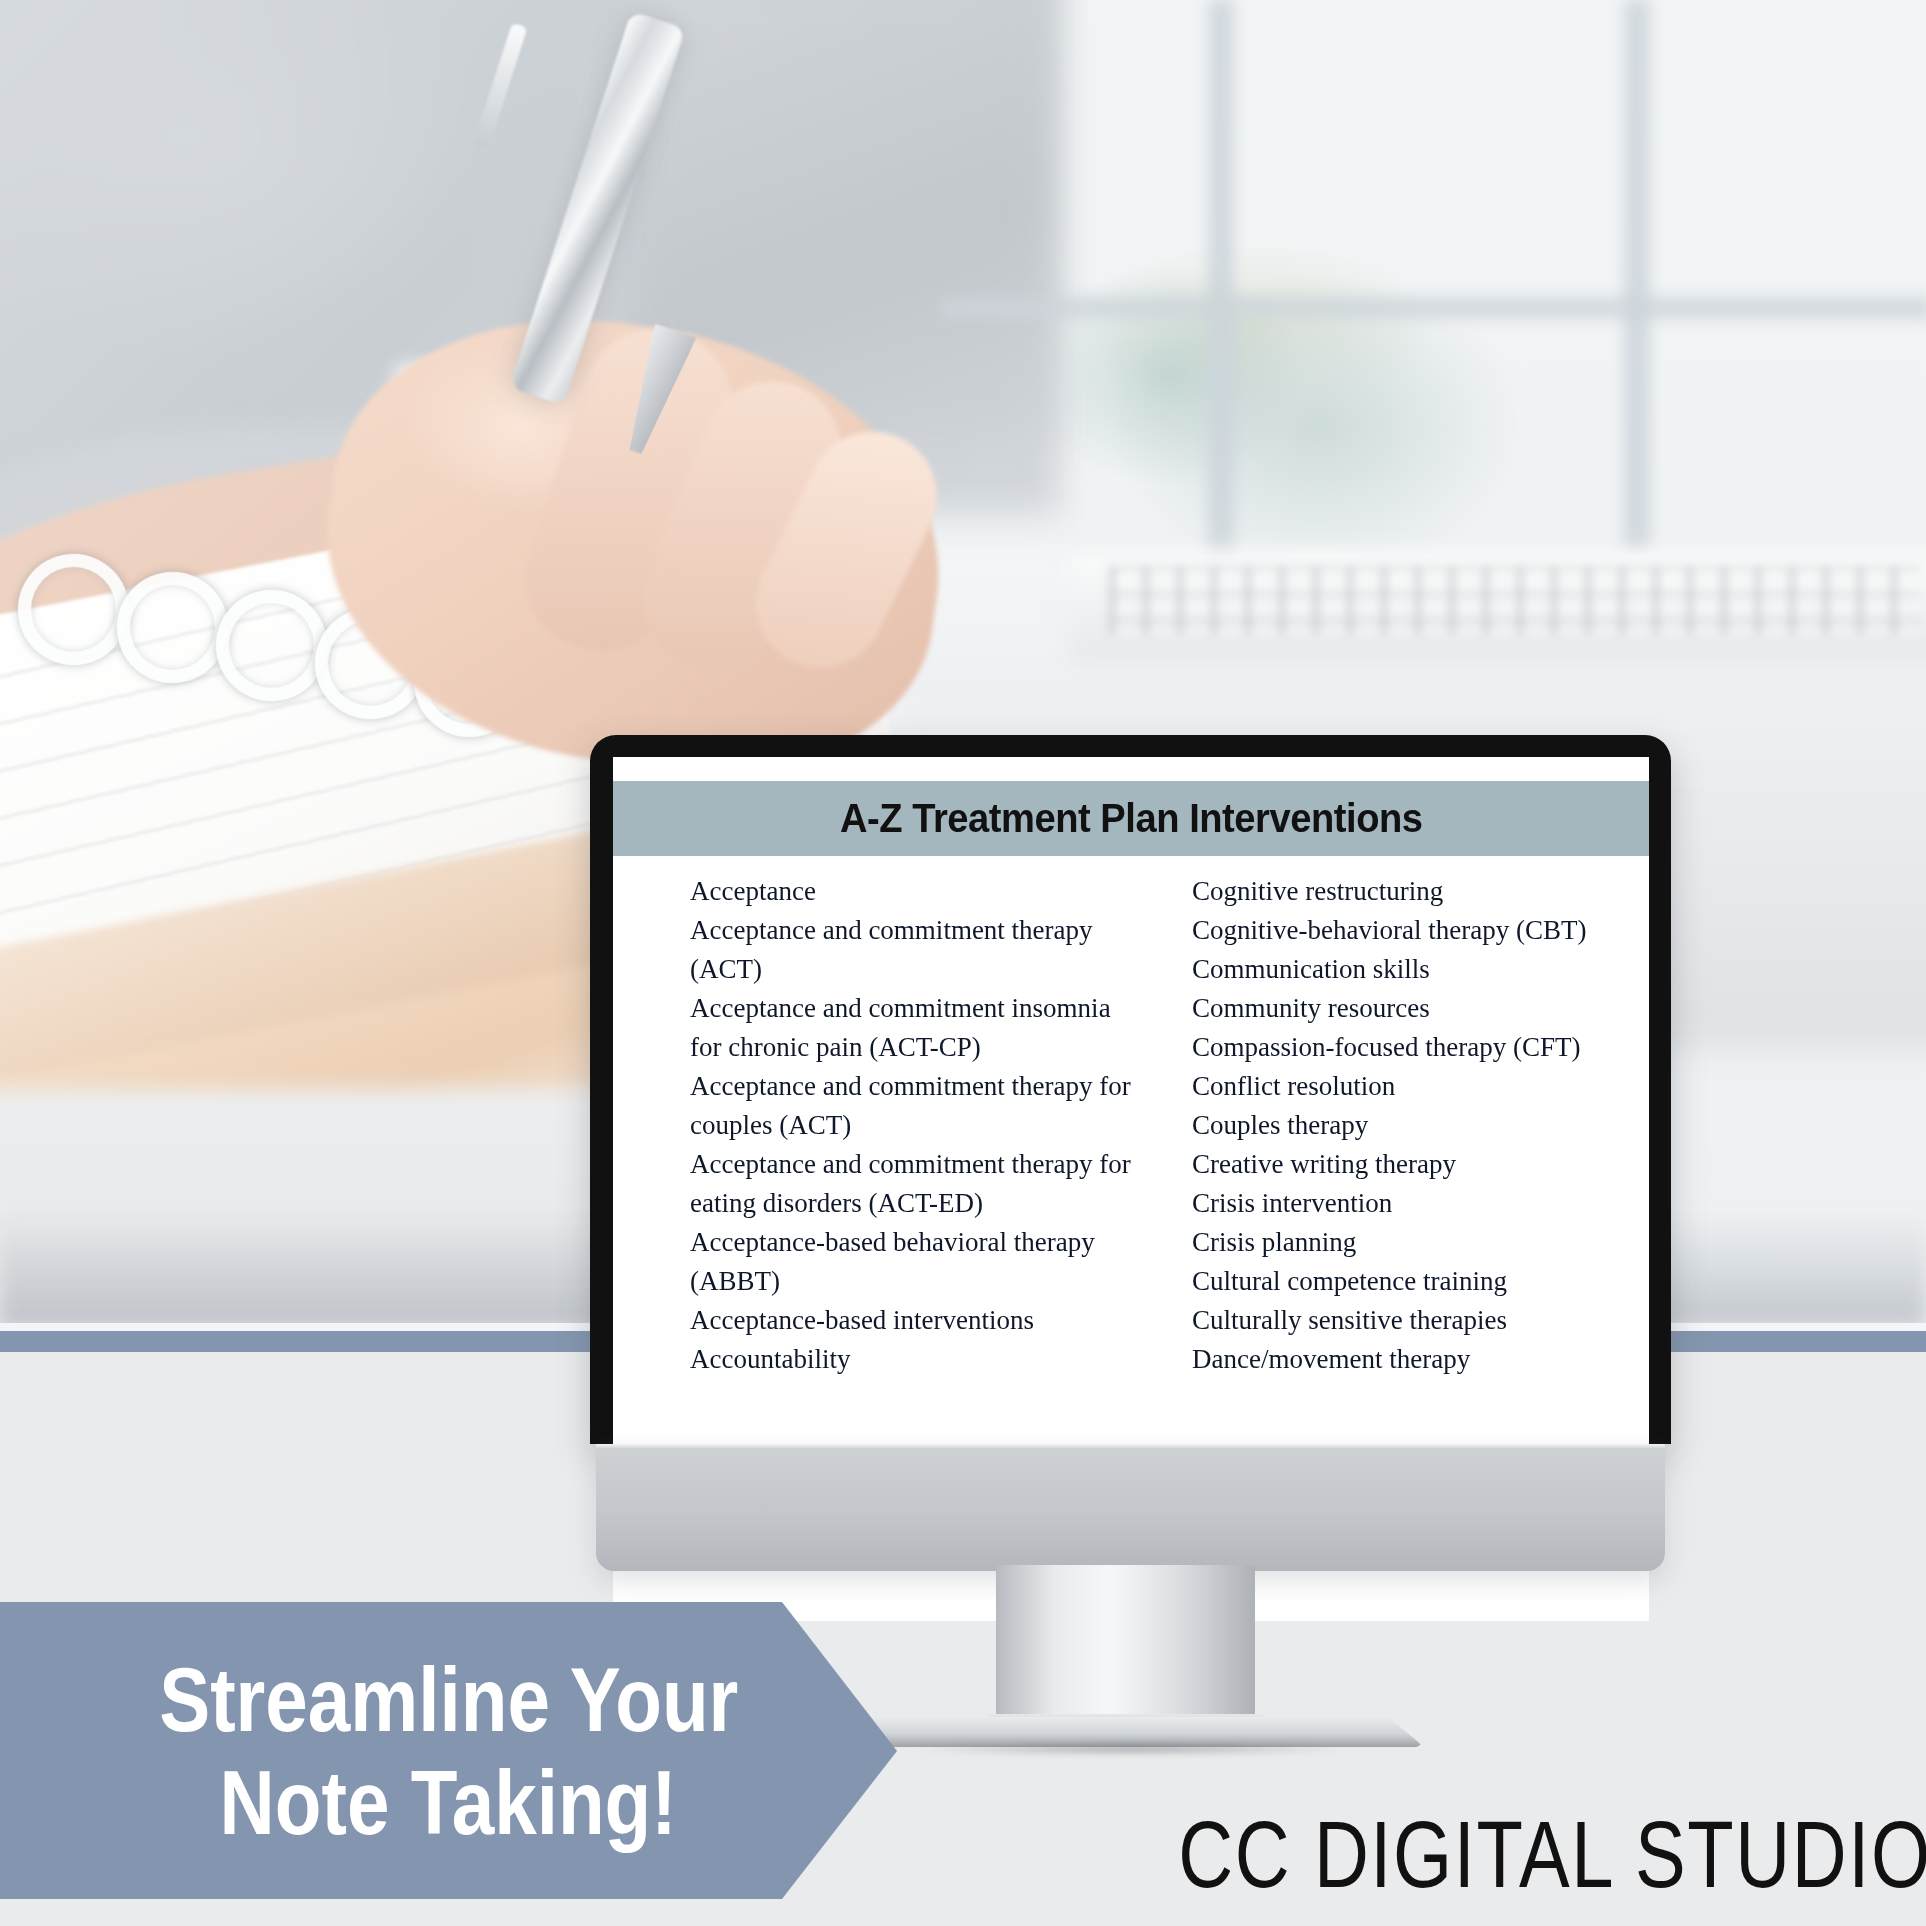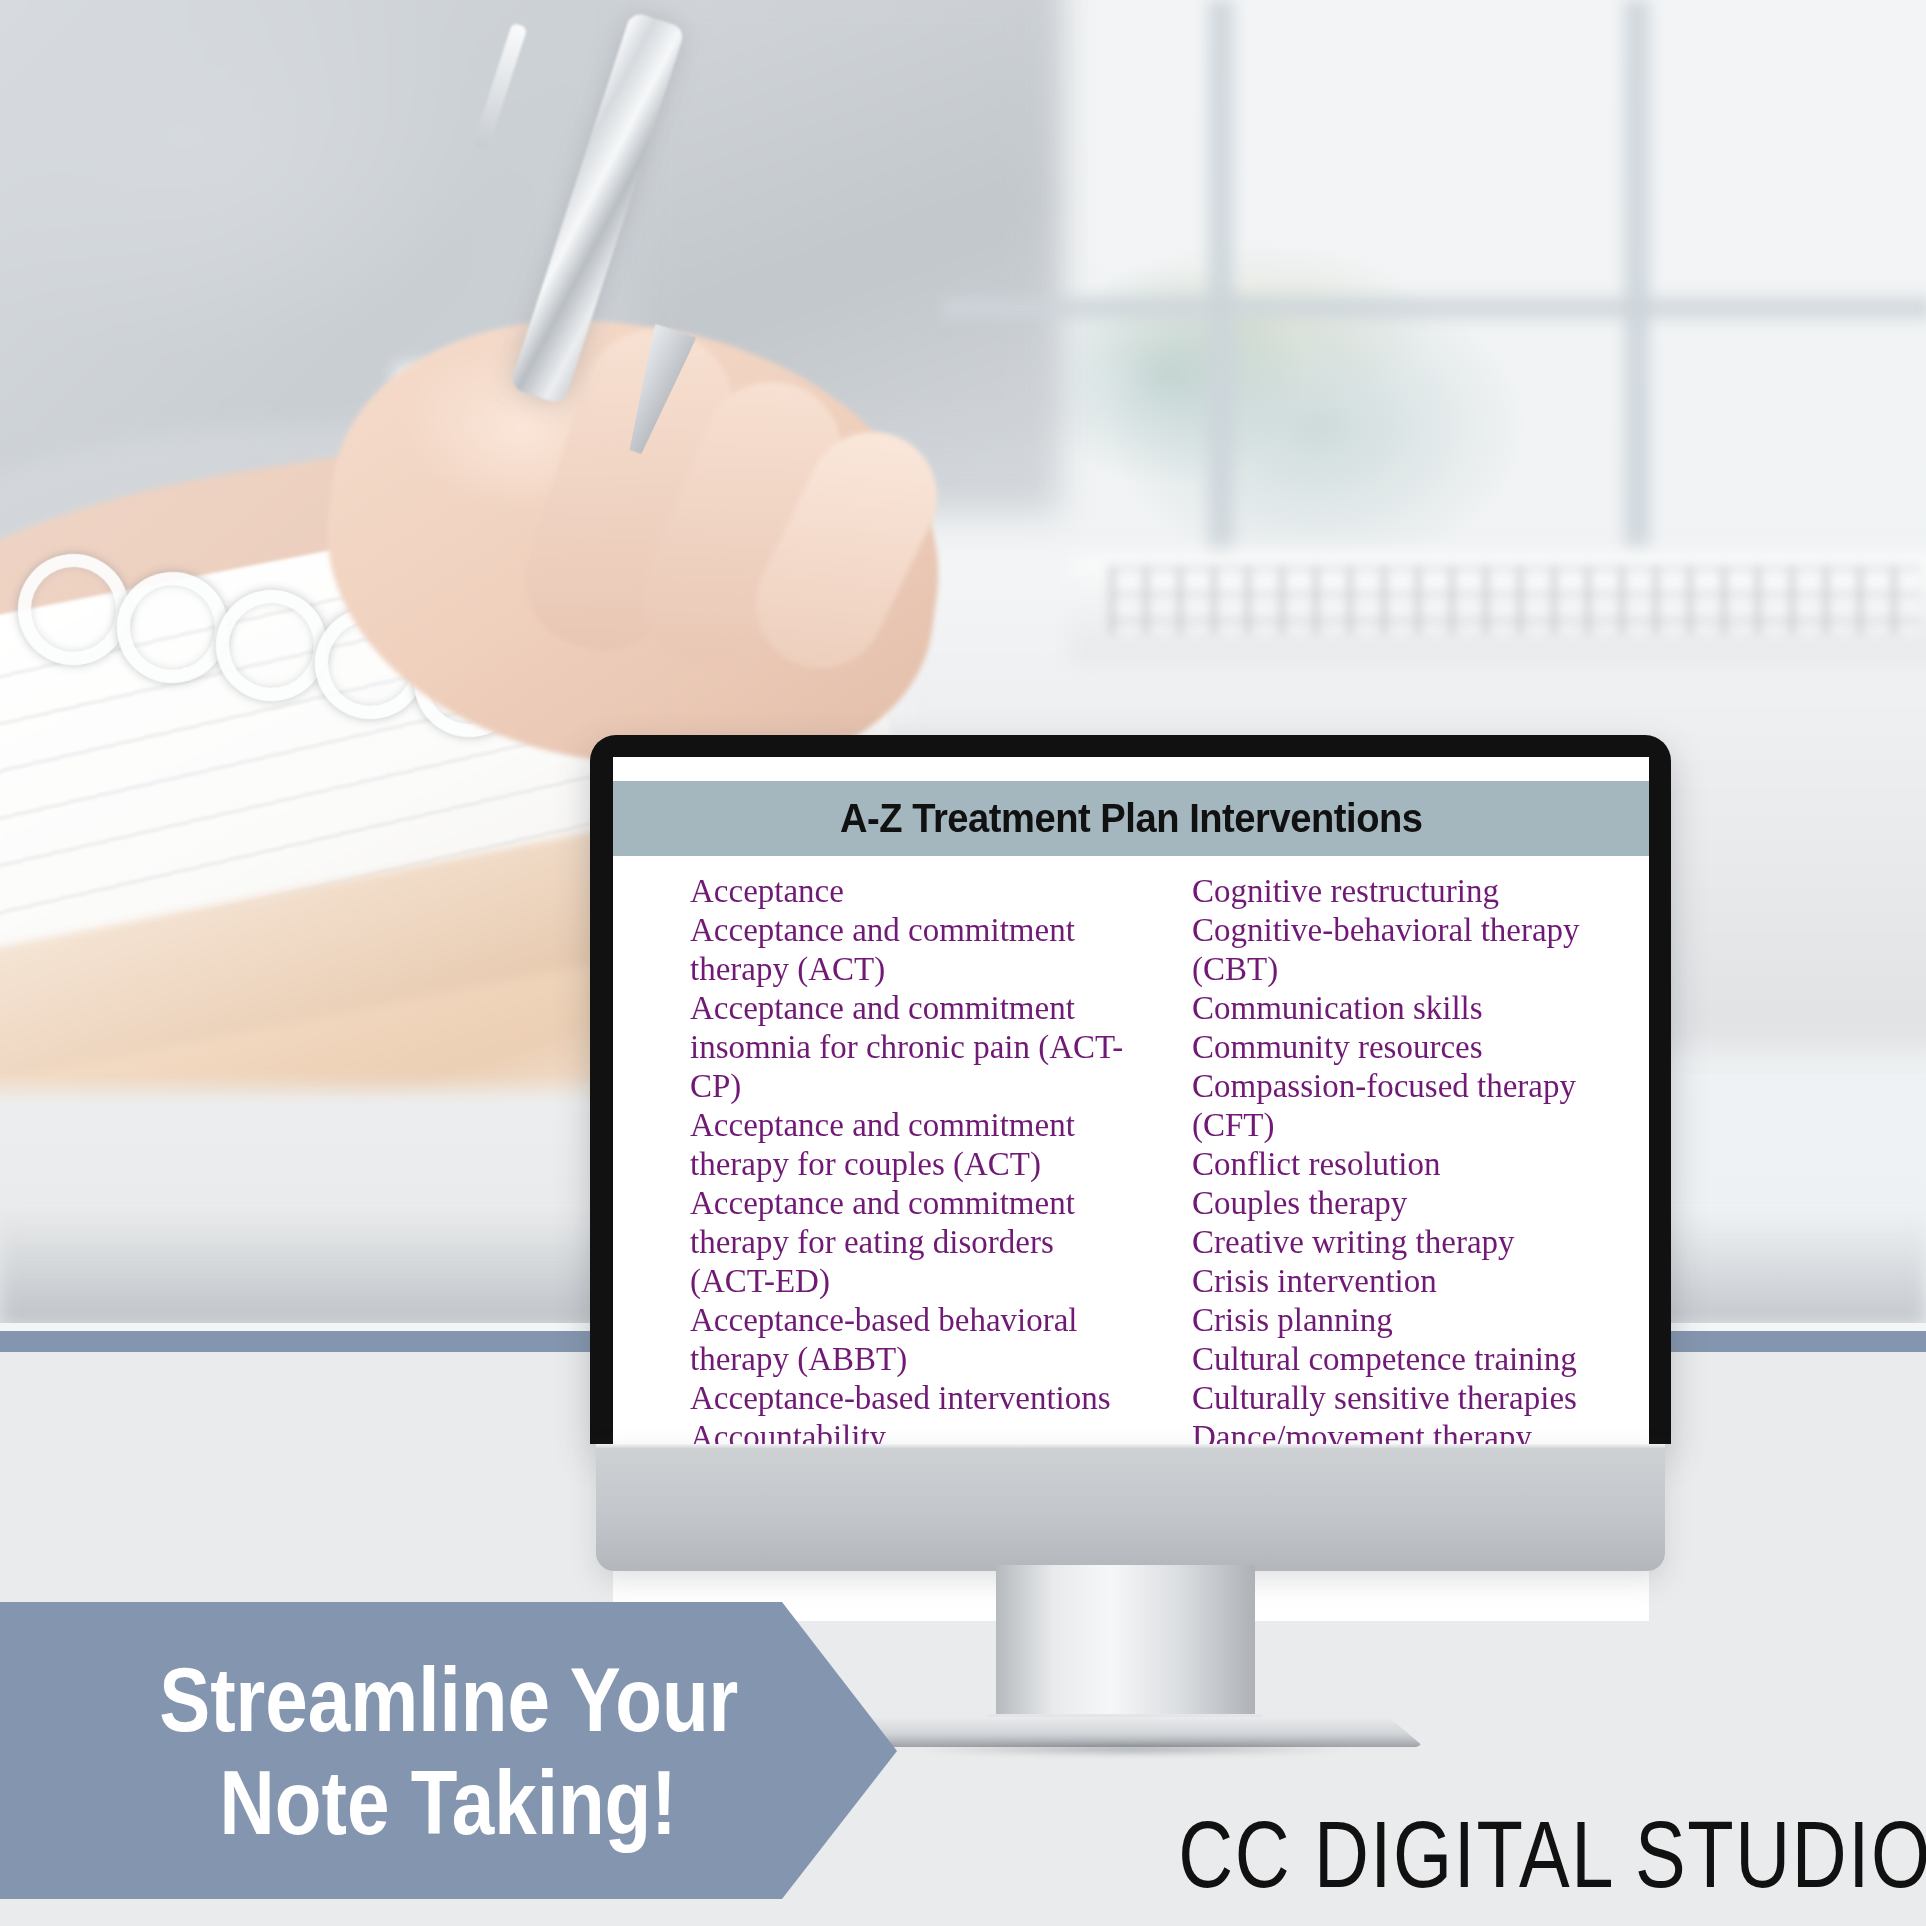"Acceptance" .col { color: #701a75 -> #0f172a; font-size: 33px -> 27px }
